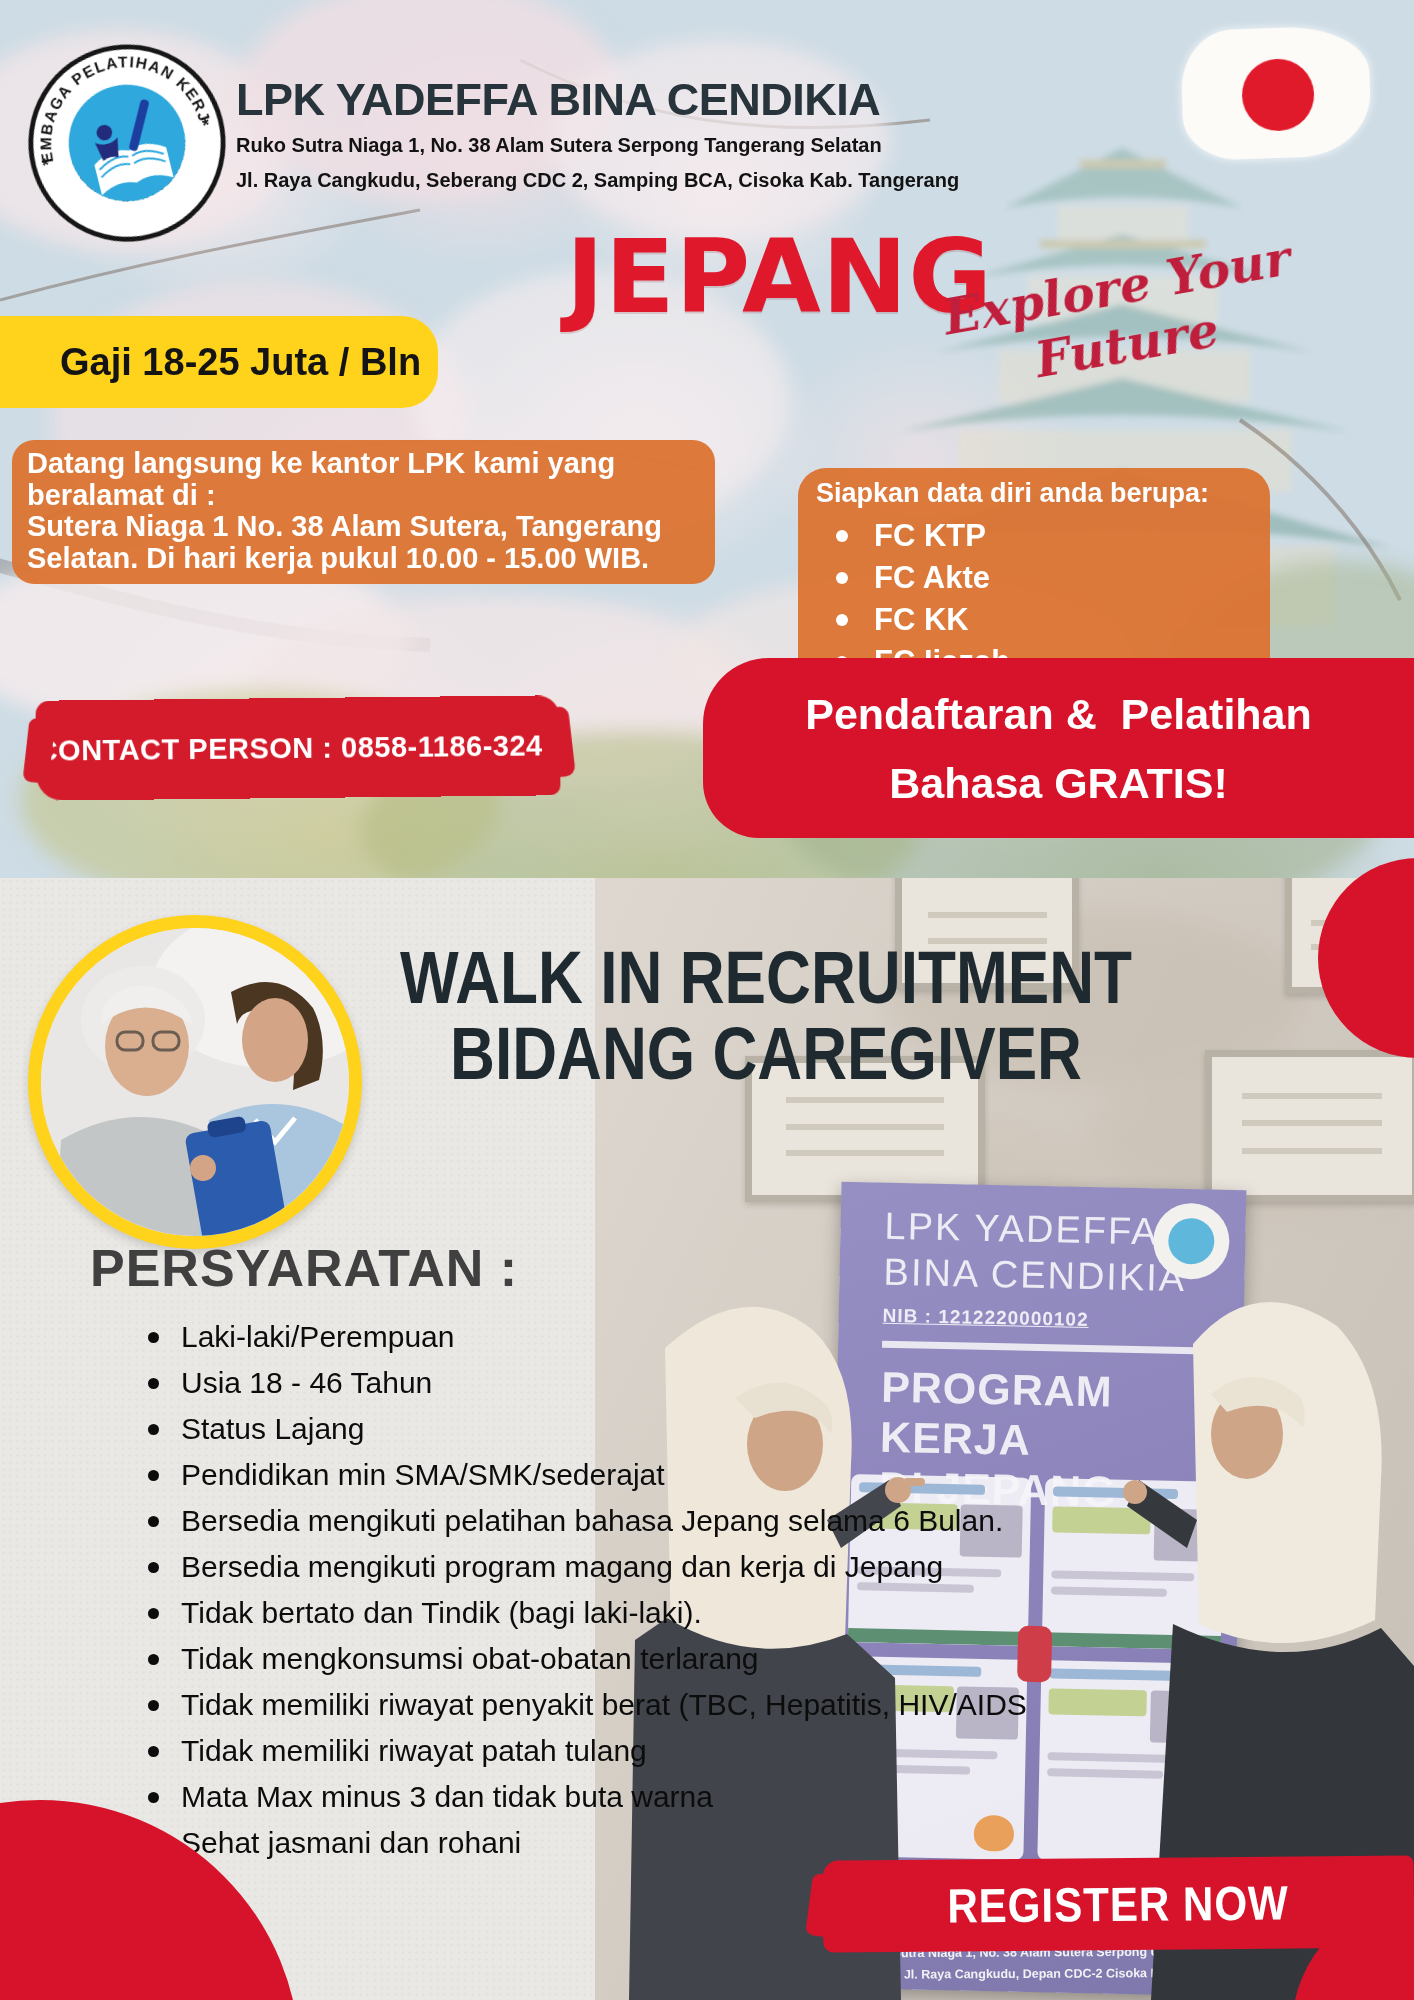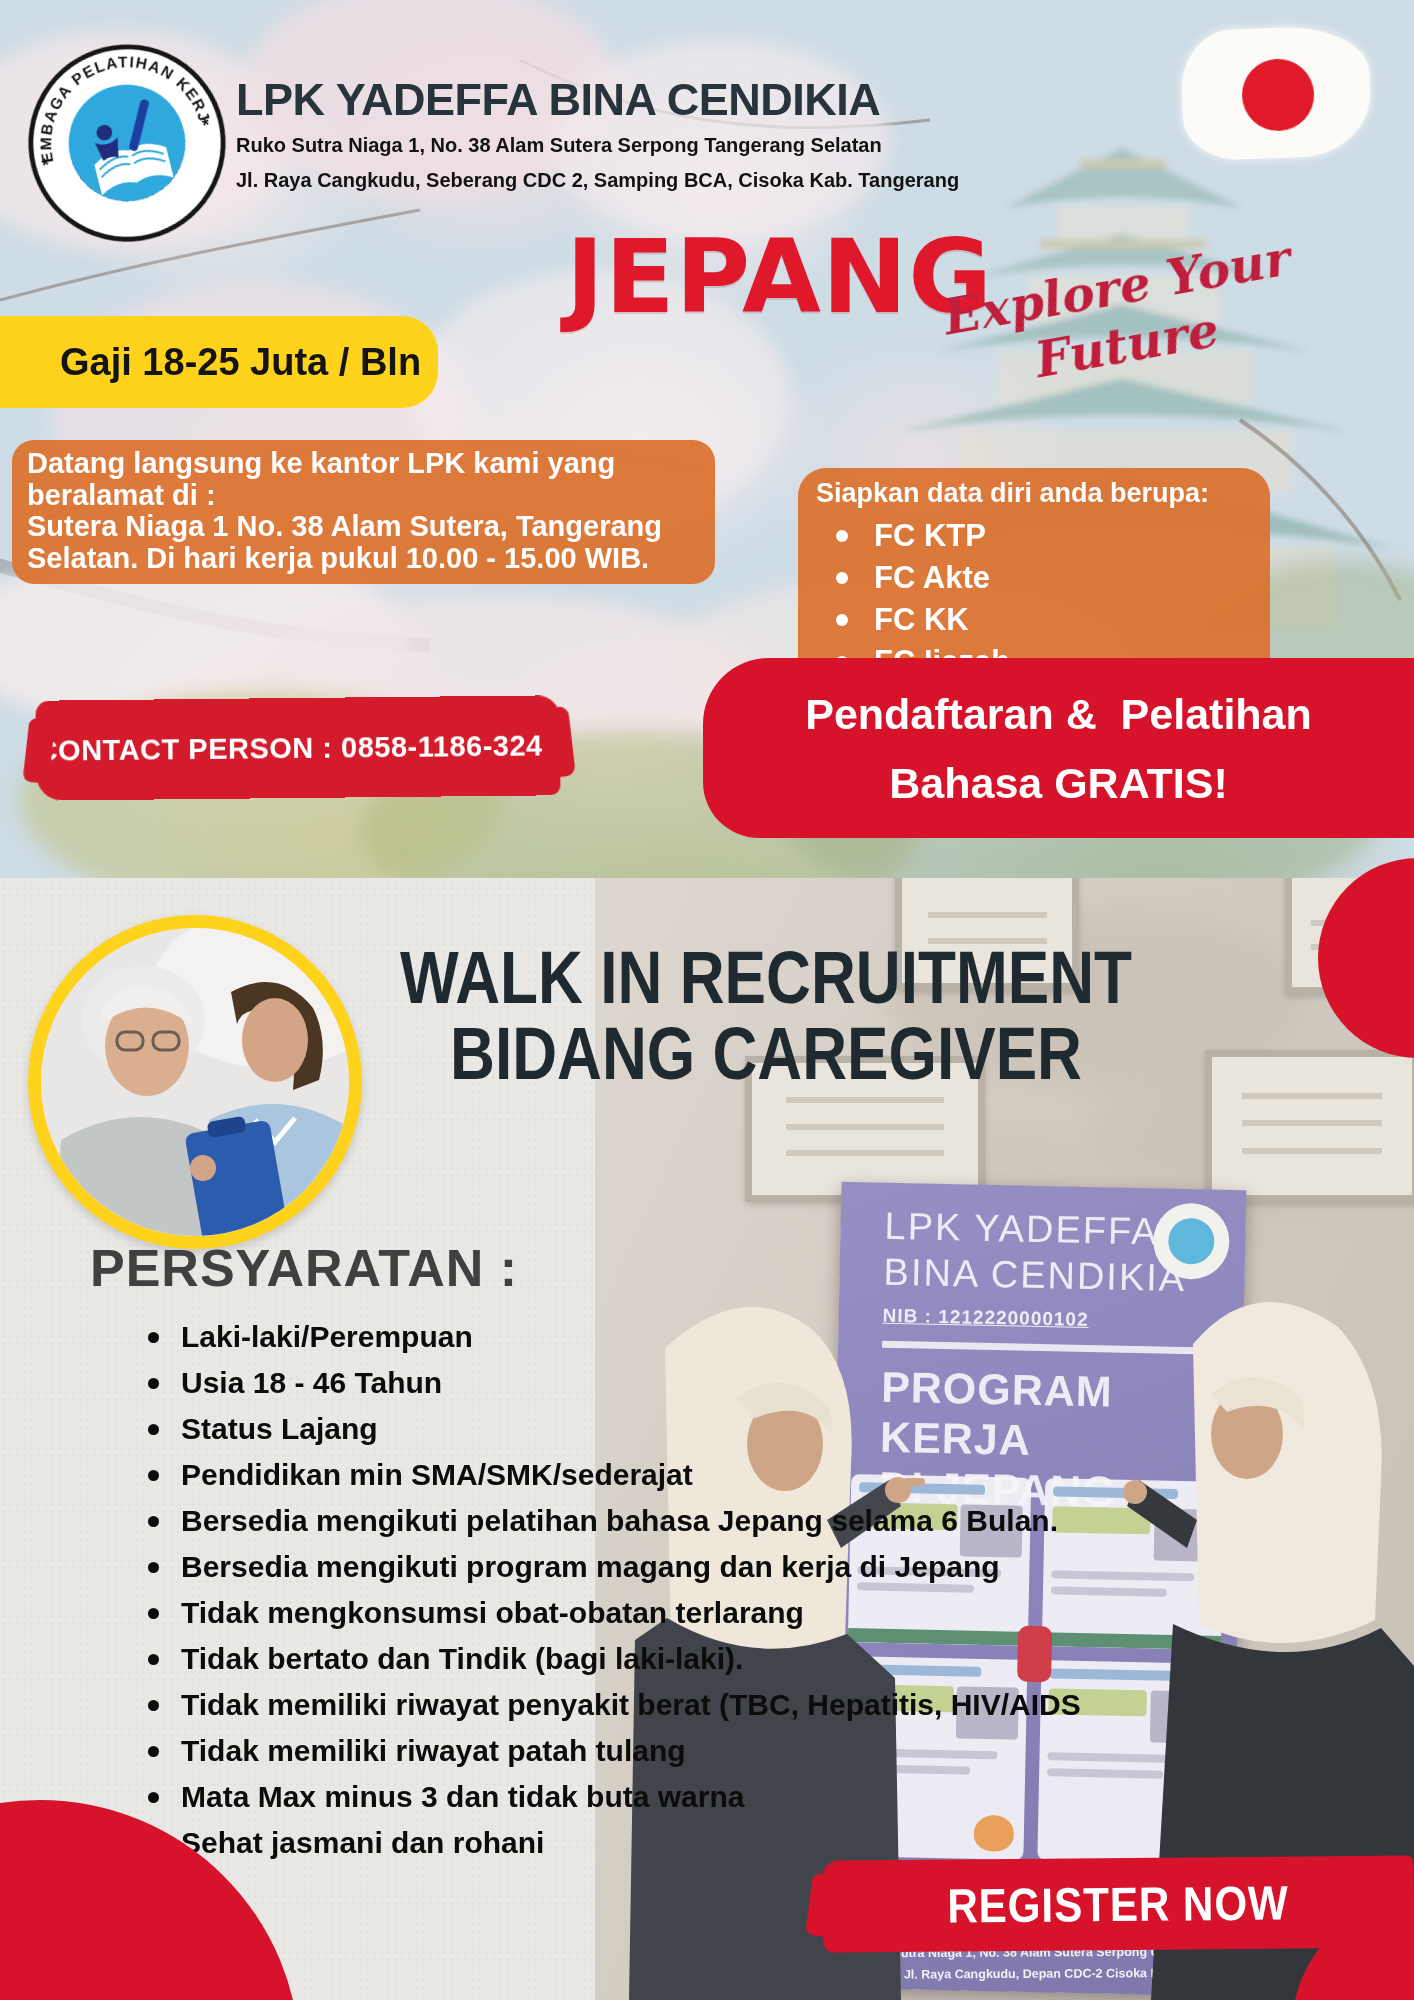"Laki-laki/Perempuan" .req-item { font-weight: 700 -> 400 }
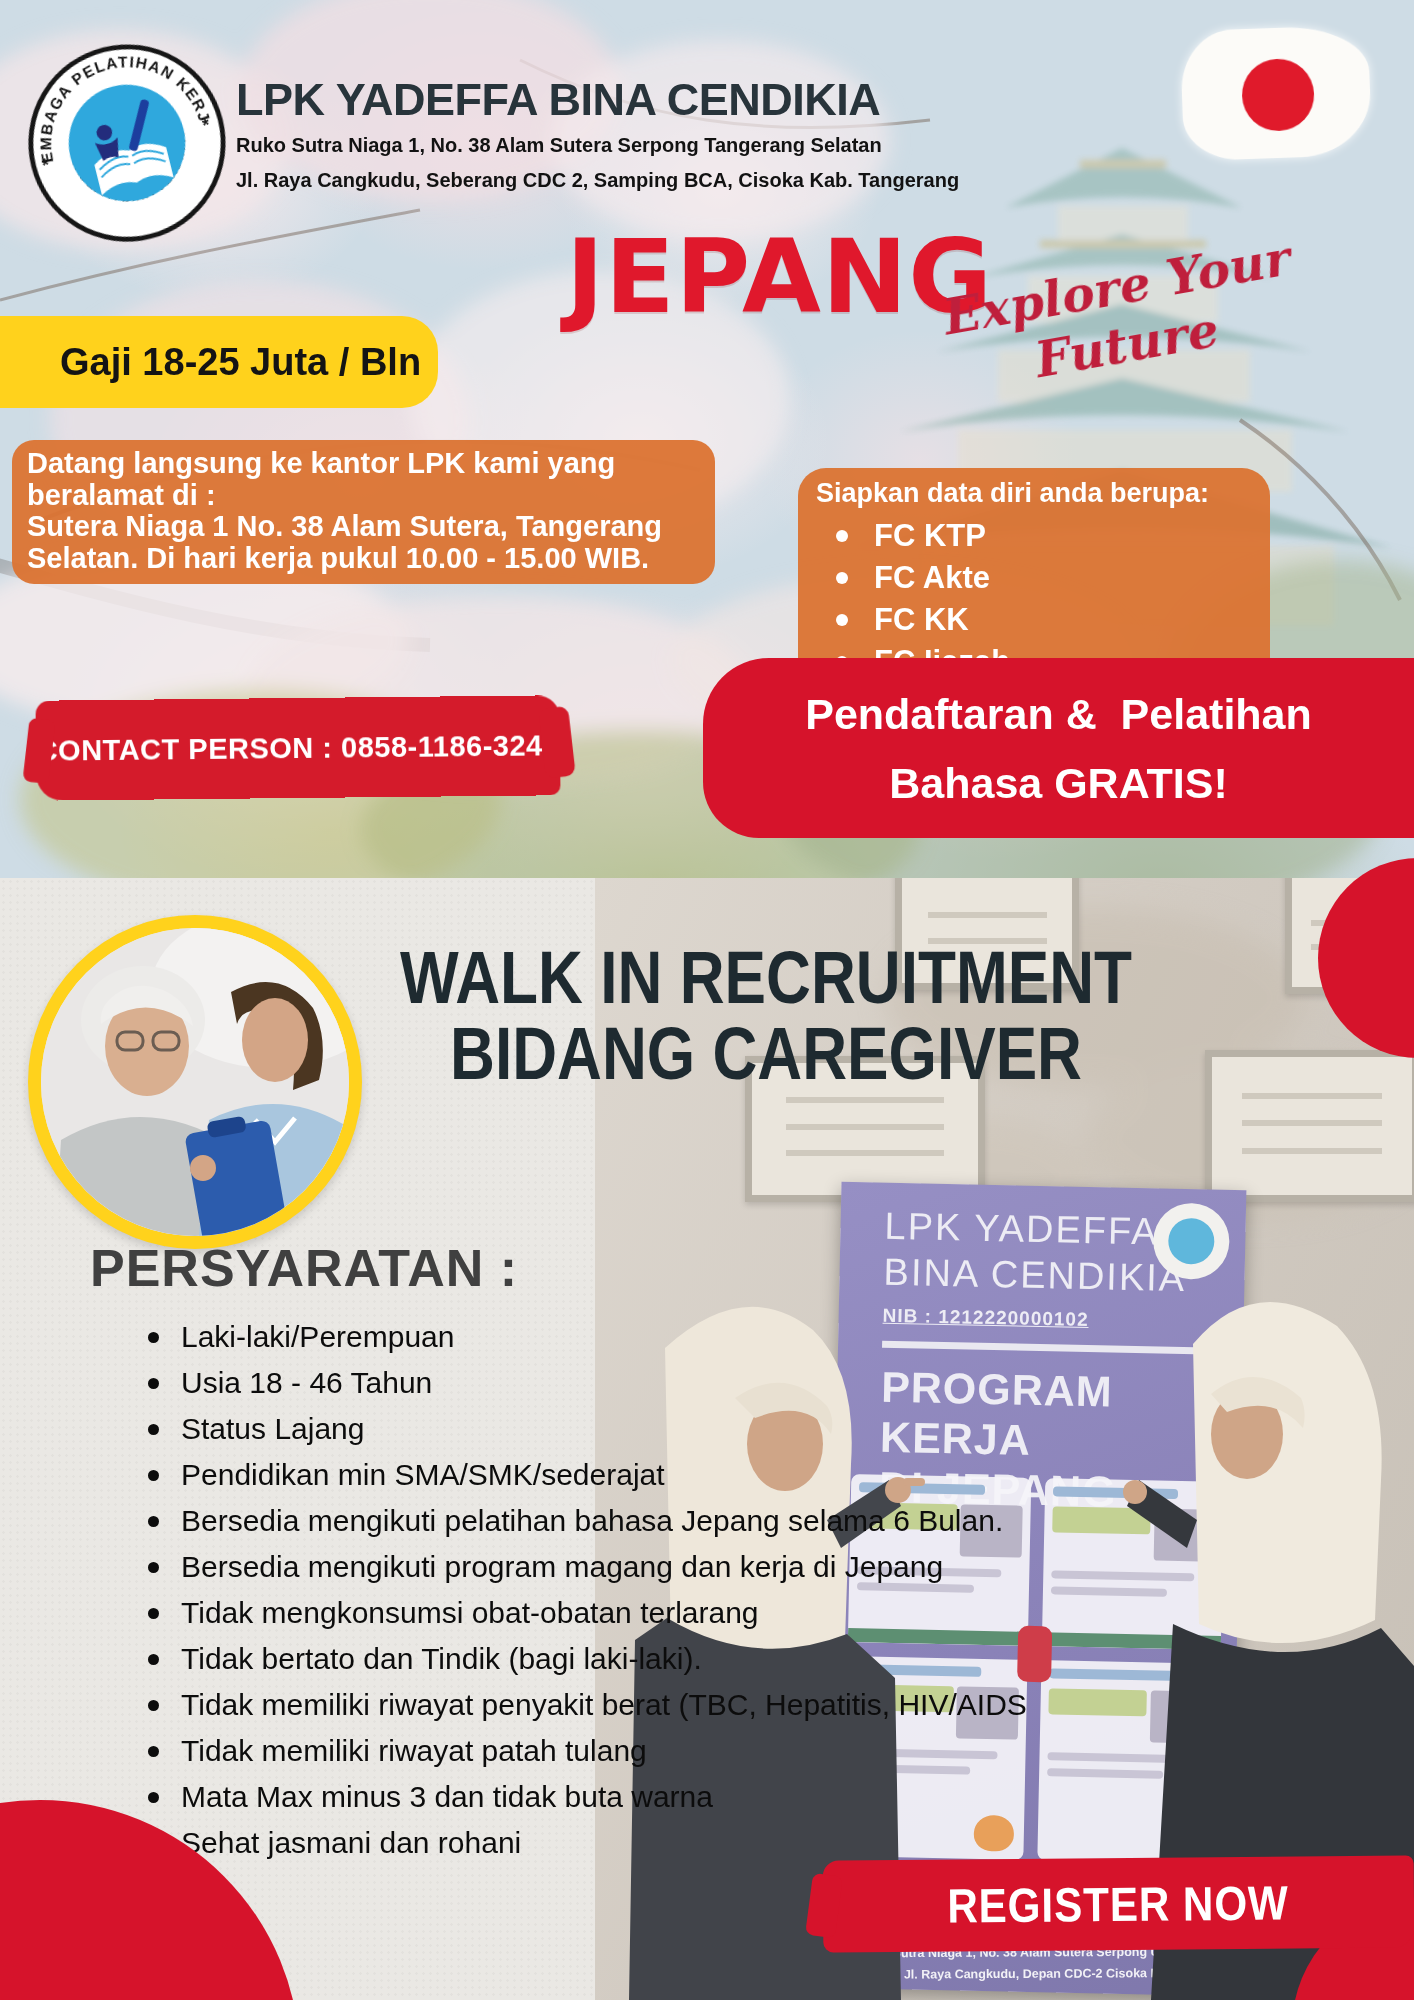"Tidak mengkonsumsi obat-obatan terlarang" div.req-item { order: before "Tidak bertato dan Tindik (bagi" -> after "Tidak bertato dan Tindik (bagi" }
